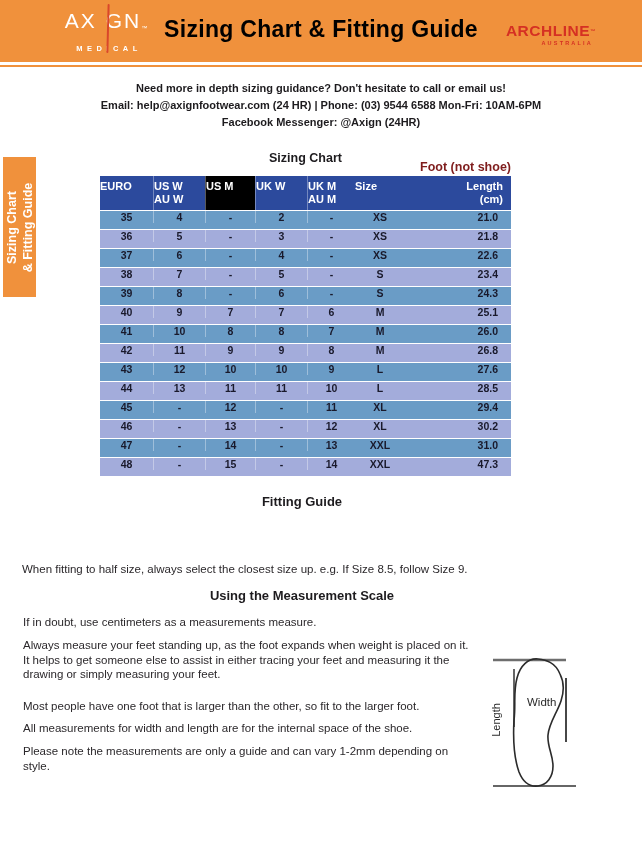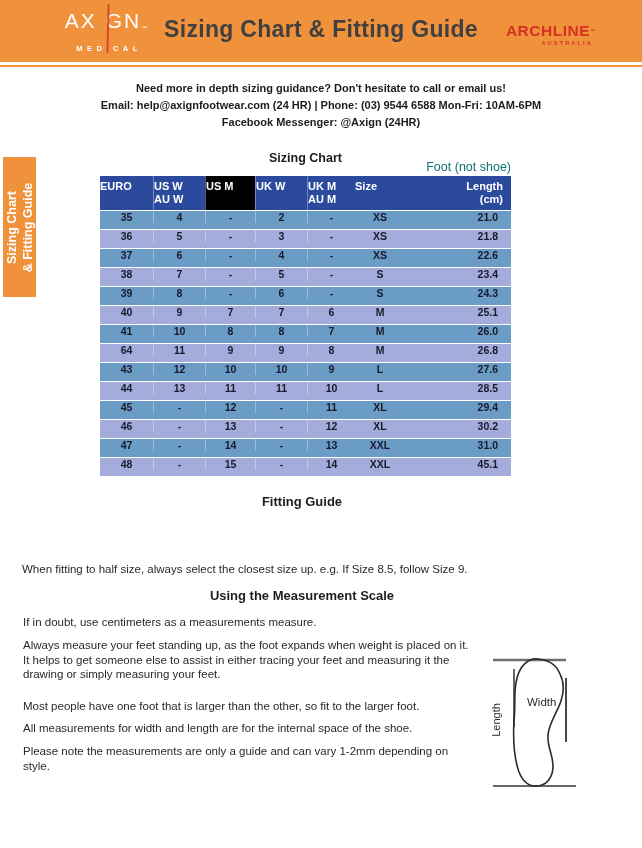"Sizing Chart & Fitting Guide" .header-title { color: #404040 -> #000000 }
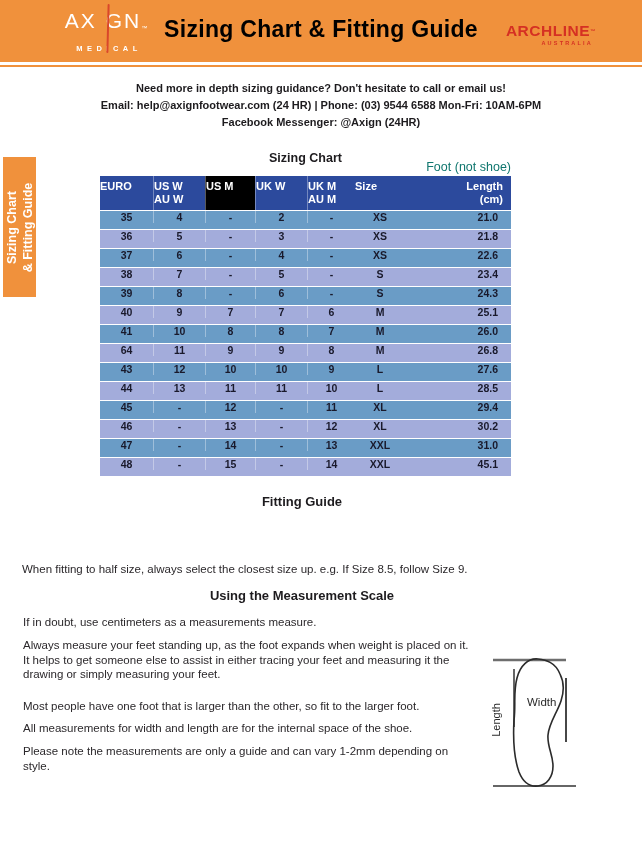"Foot (not shoe)" .chart-note { color: #0f766e -> #7f1d1d; font-weight: normal -> bold }
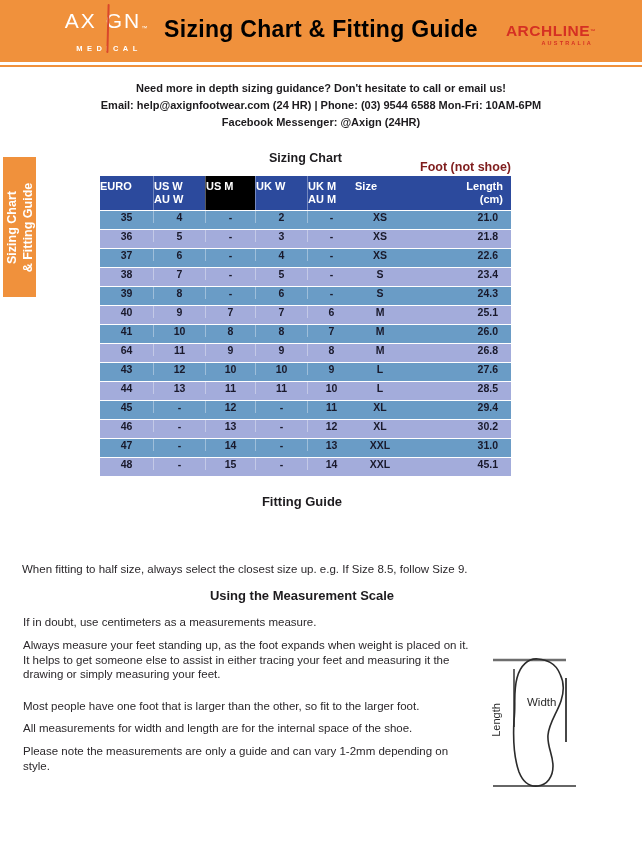"64" div.cell { text: 64 -> 42 }
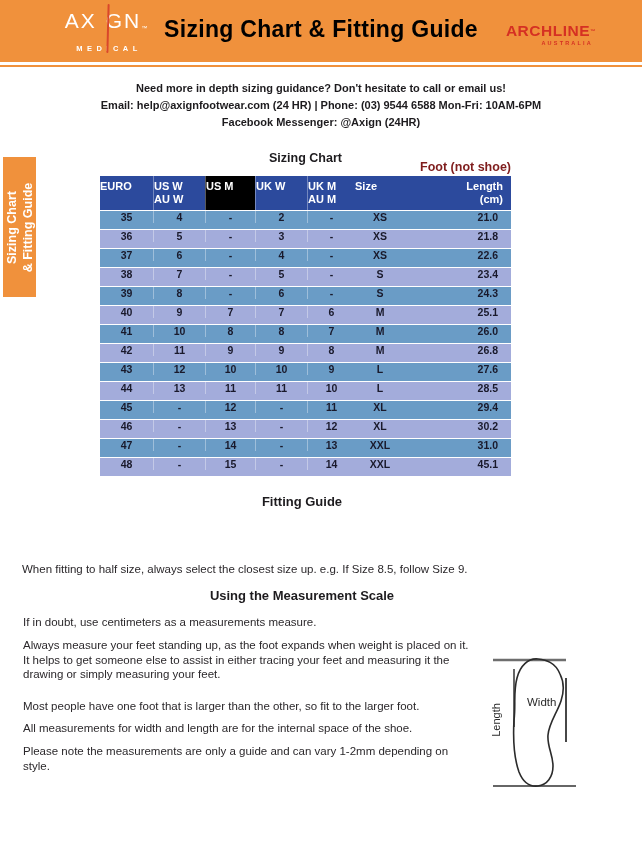"45.1" div.cell { text: 45.1 -> 47.3 }
